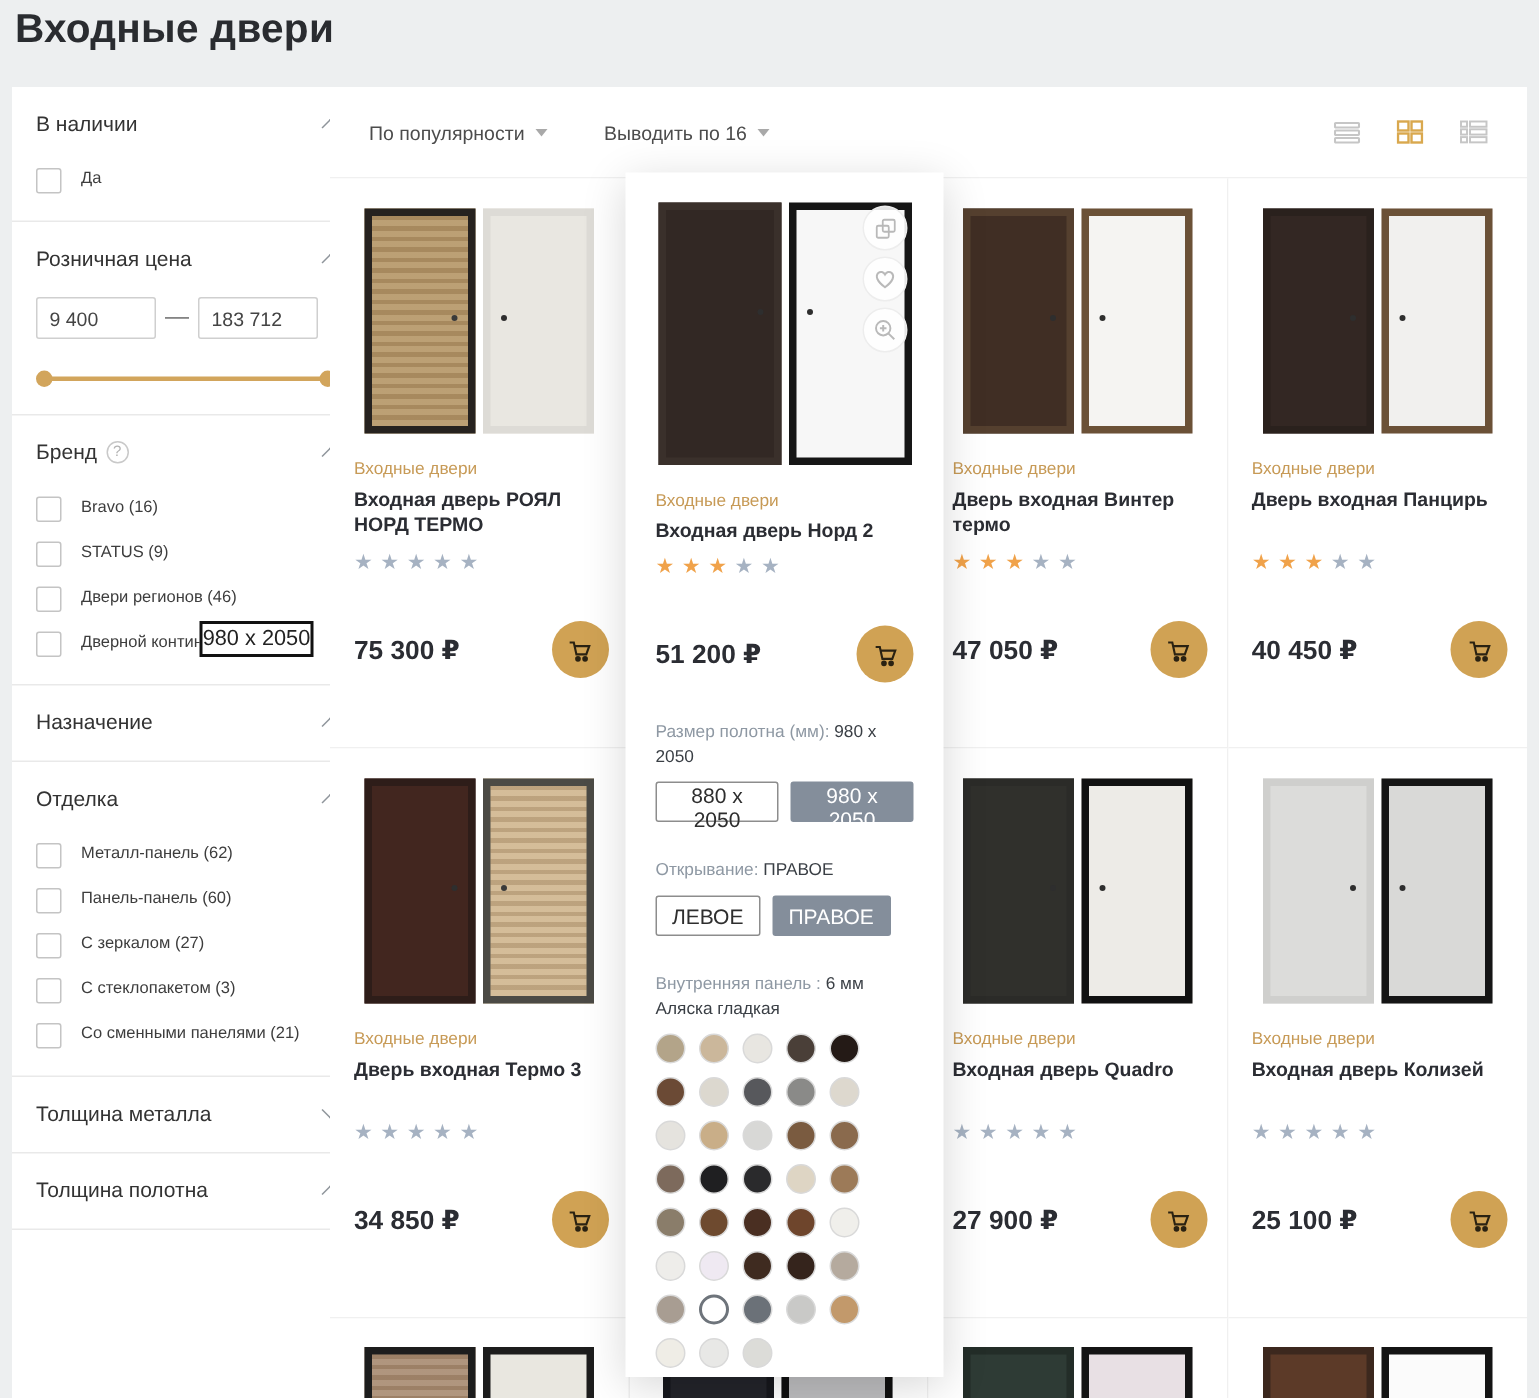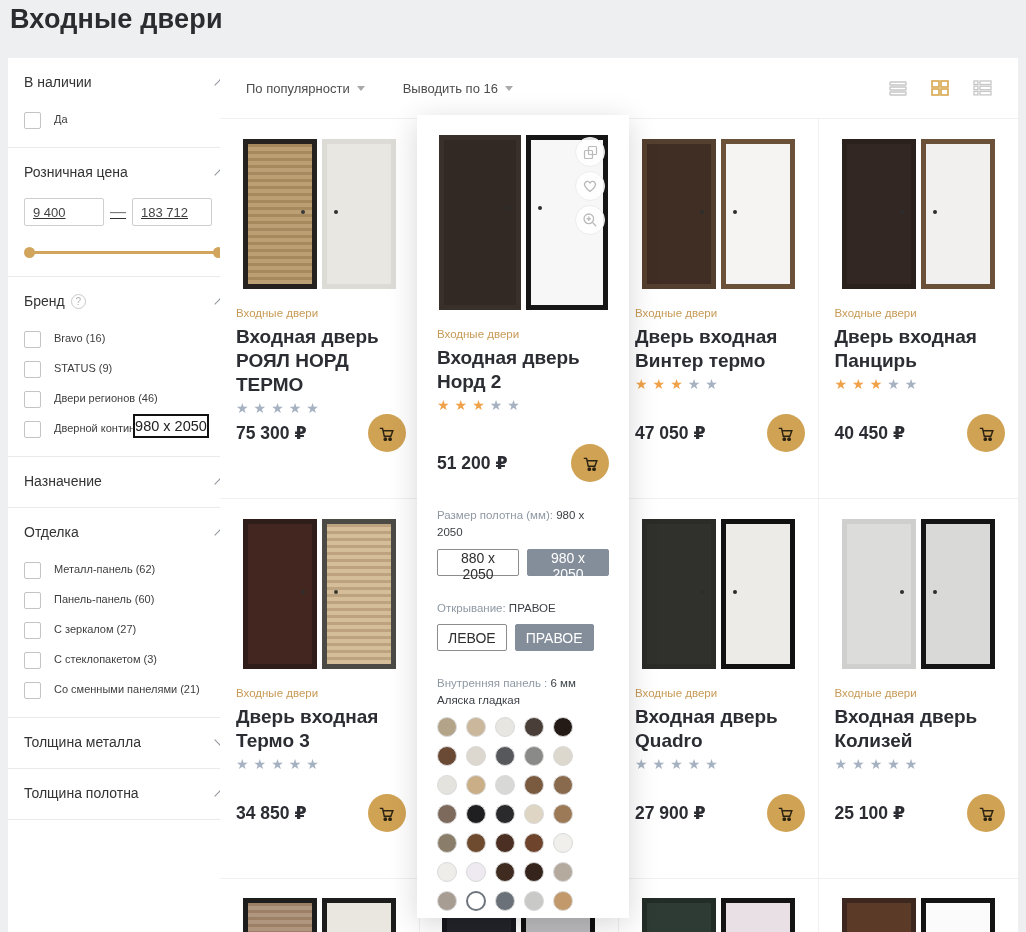"9 400" .price-inputs { text-decoration: underline -> none }
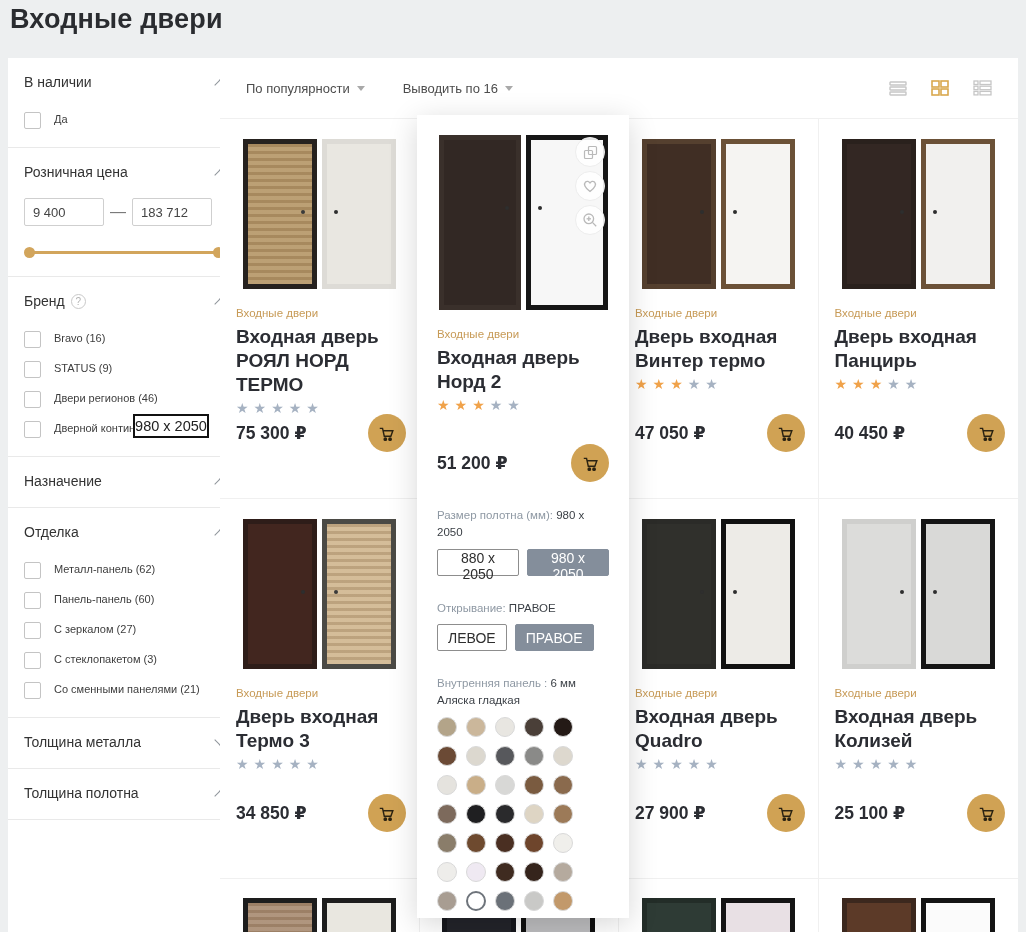"Входная дверь РОЯЛ НОРД ТЕРМО" .name { font-size: 19px -> 13px }
